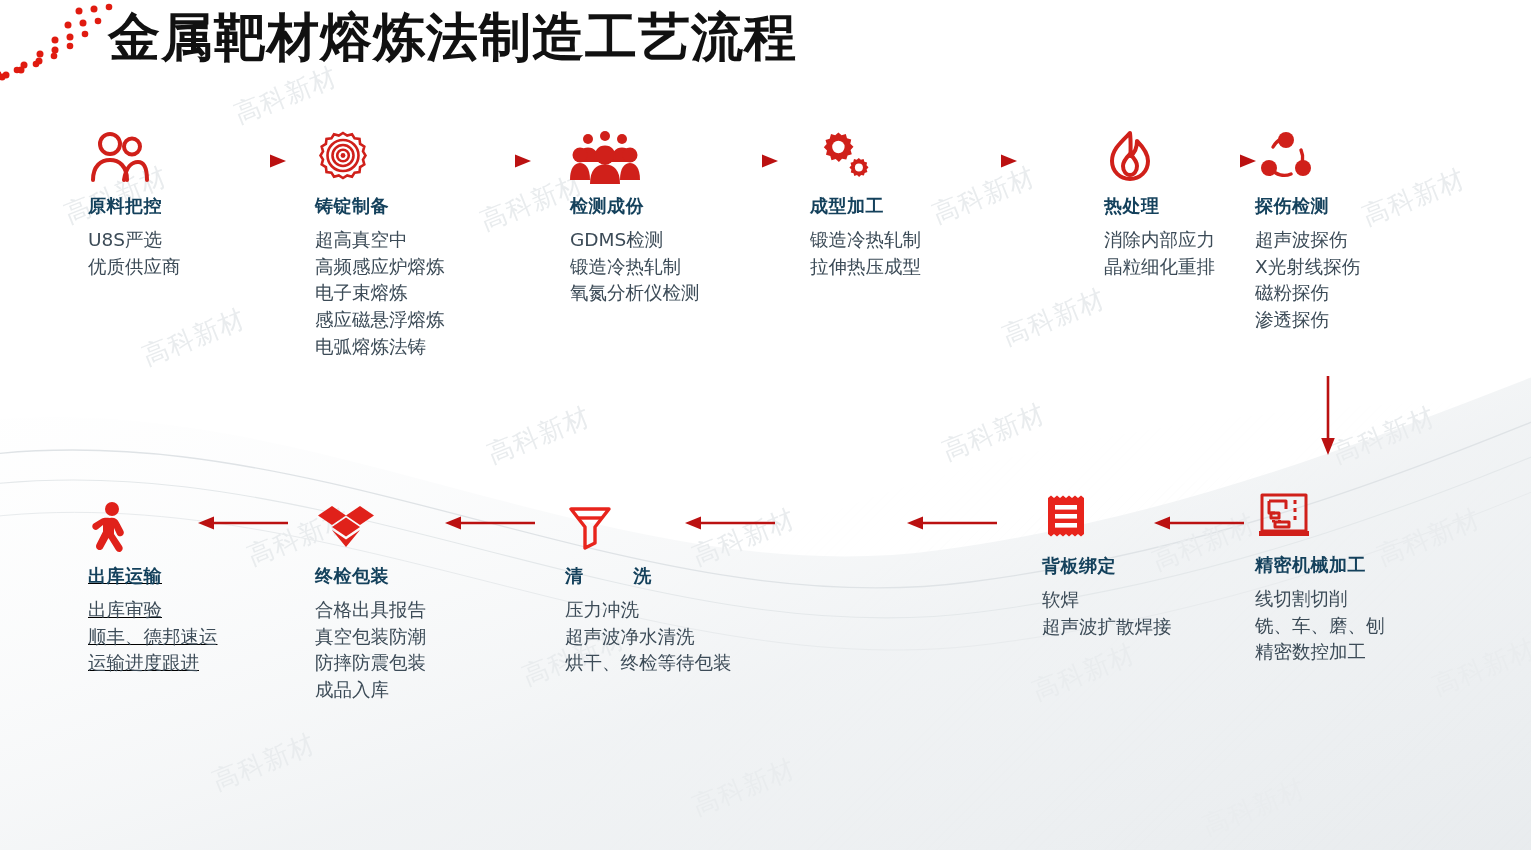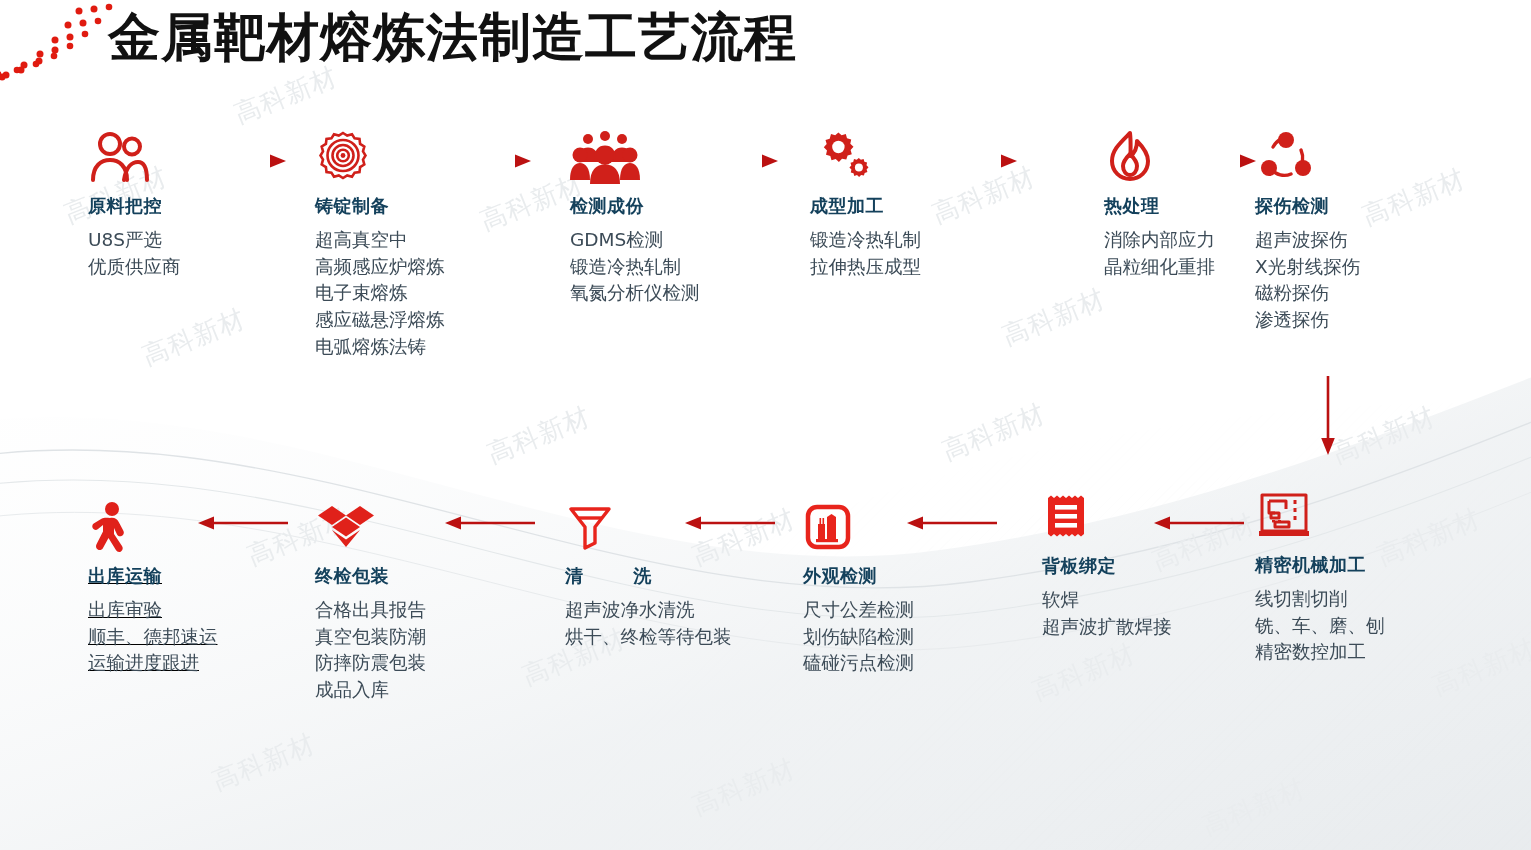"外观检测" div.step { html: <div> <div> <svg> <rect></rect> <g> <path></path> <path></path> <rect></rect> <rect></rect> <rect></rect> </g> </svg> </div> <div>外观检测</div> <div>尺寸公差检测</div> <div>划伤缺陷检测</div> <div>磕碰污点检测</div> </div> -> none }
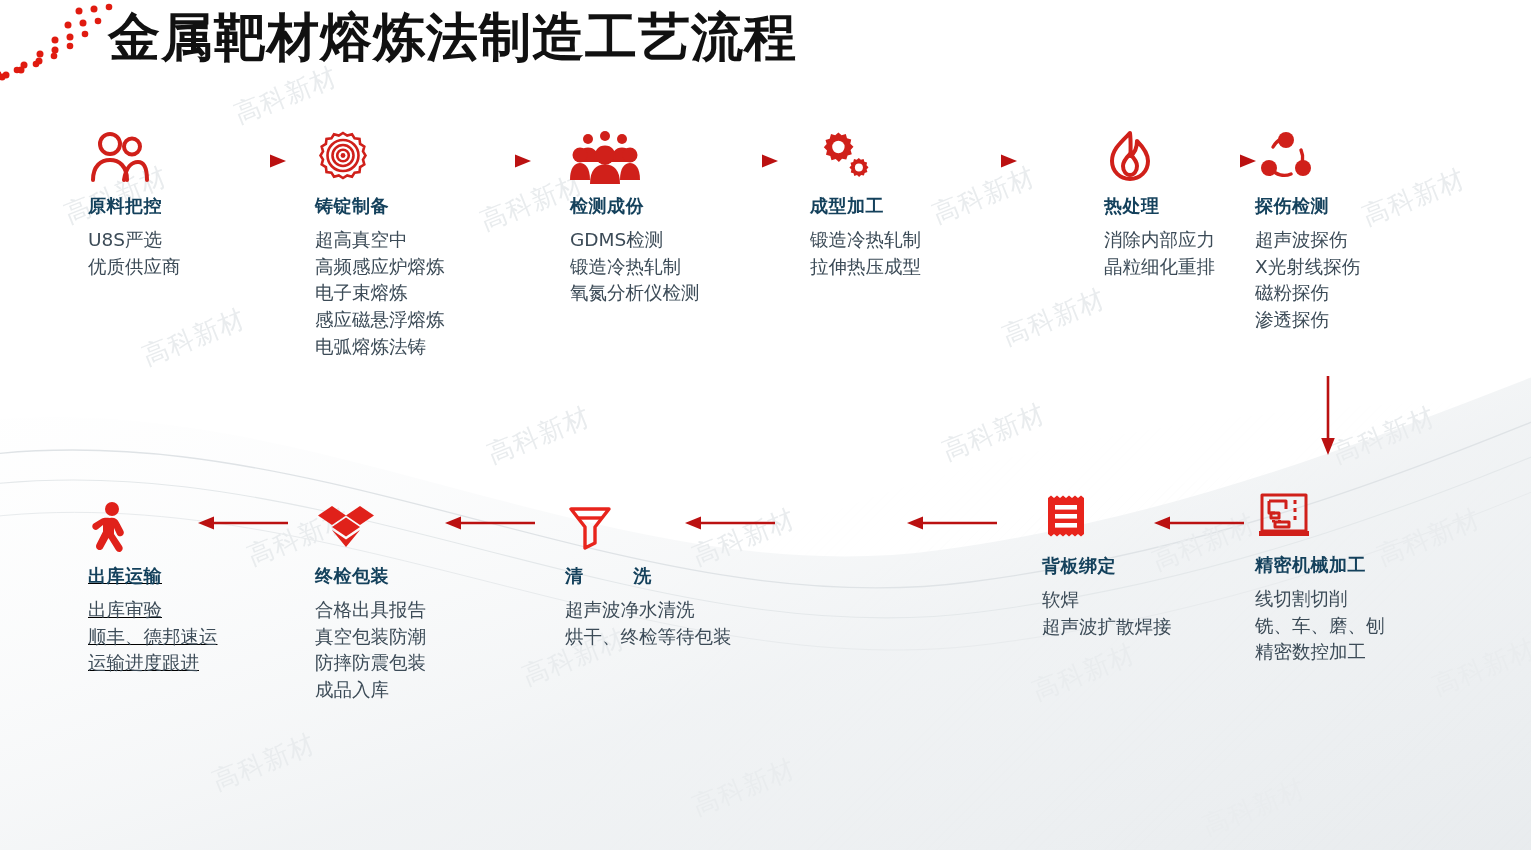"压力冲洗" div.step-item { html: none -> <div>压力冲洗</div> }
